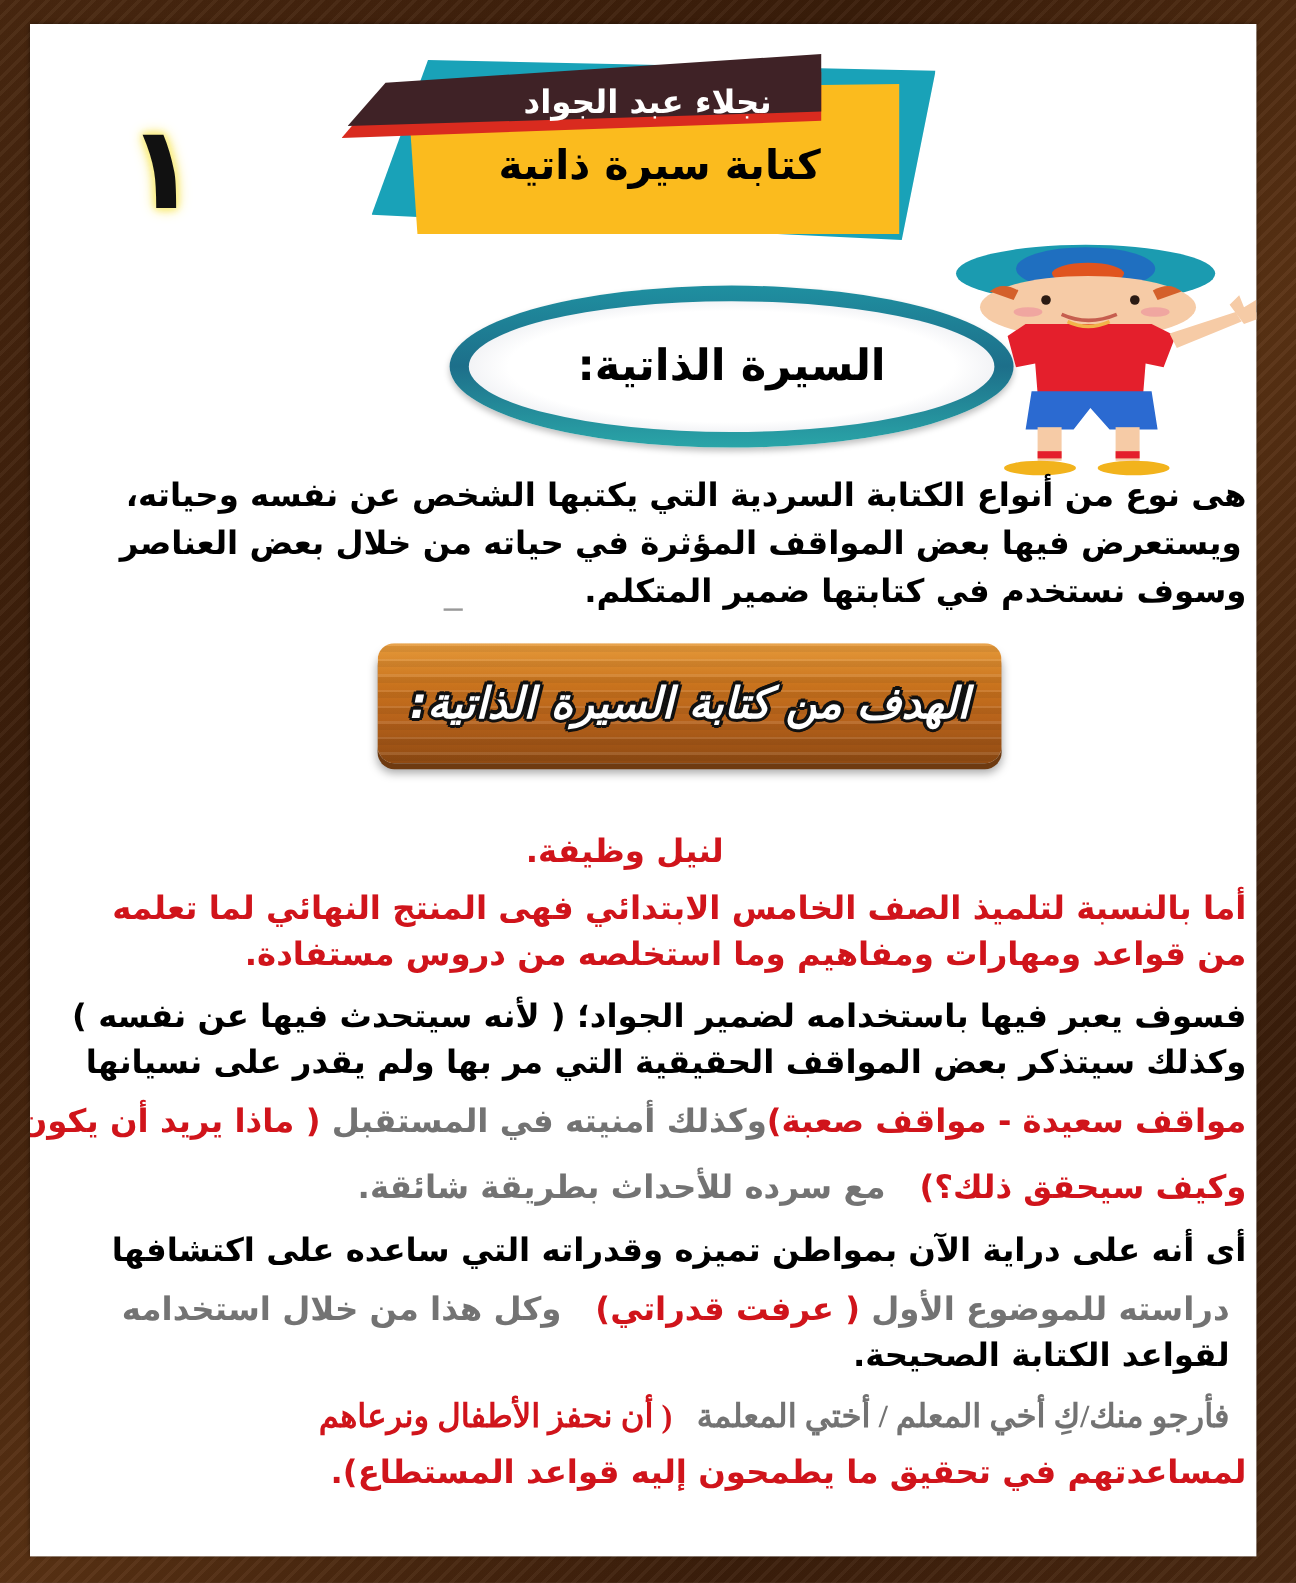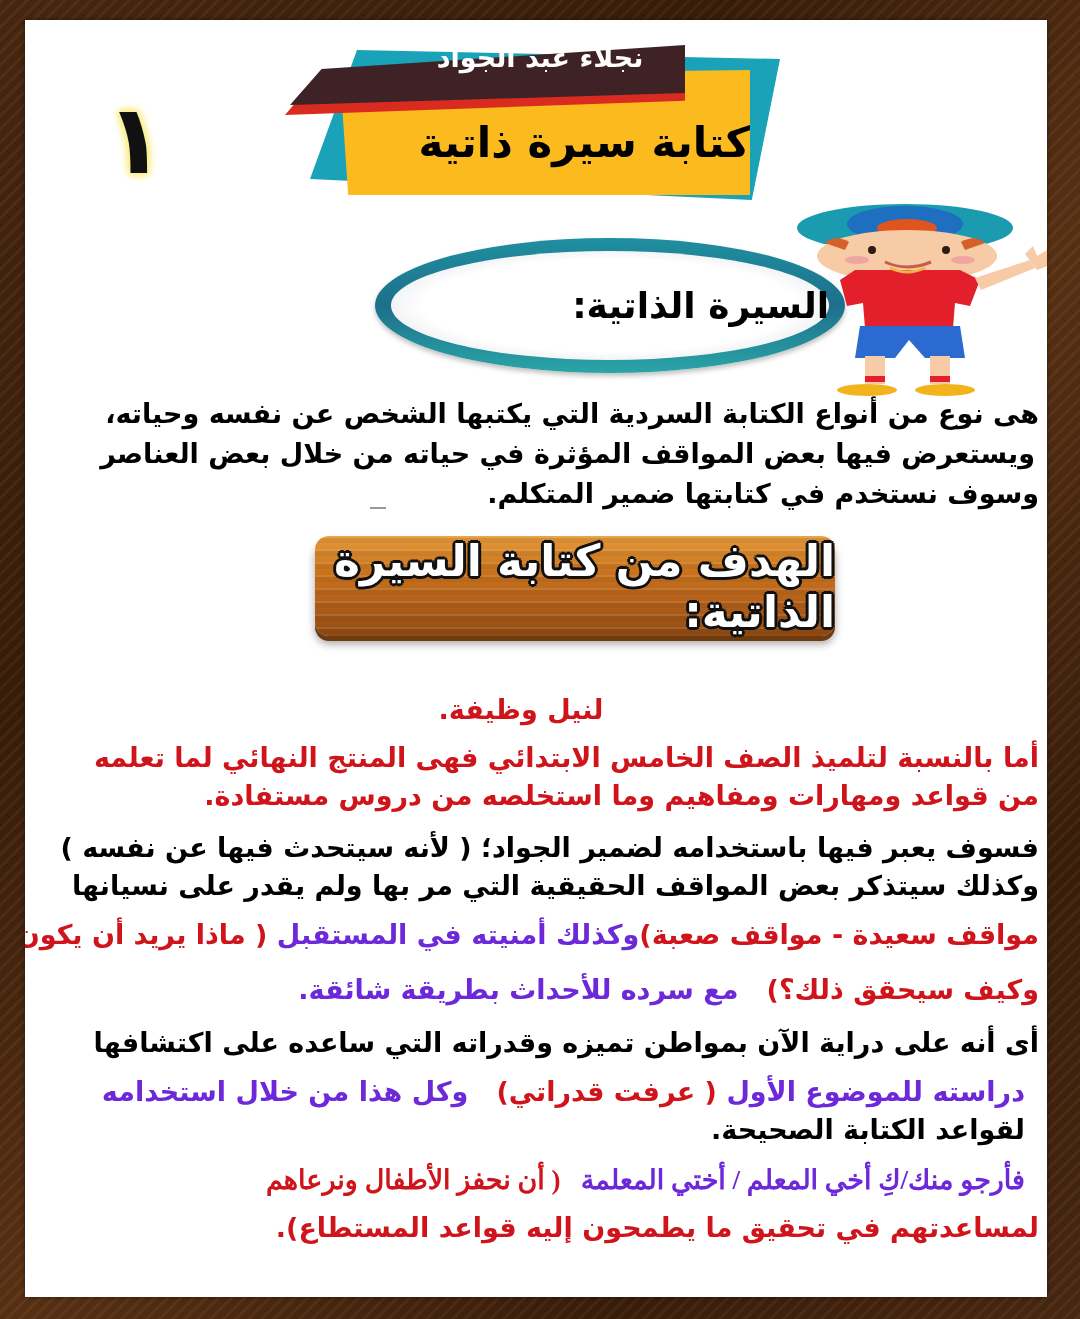"نجلاء عبد الجواد" .banner .author { top: 12px -> 40px }
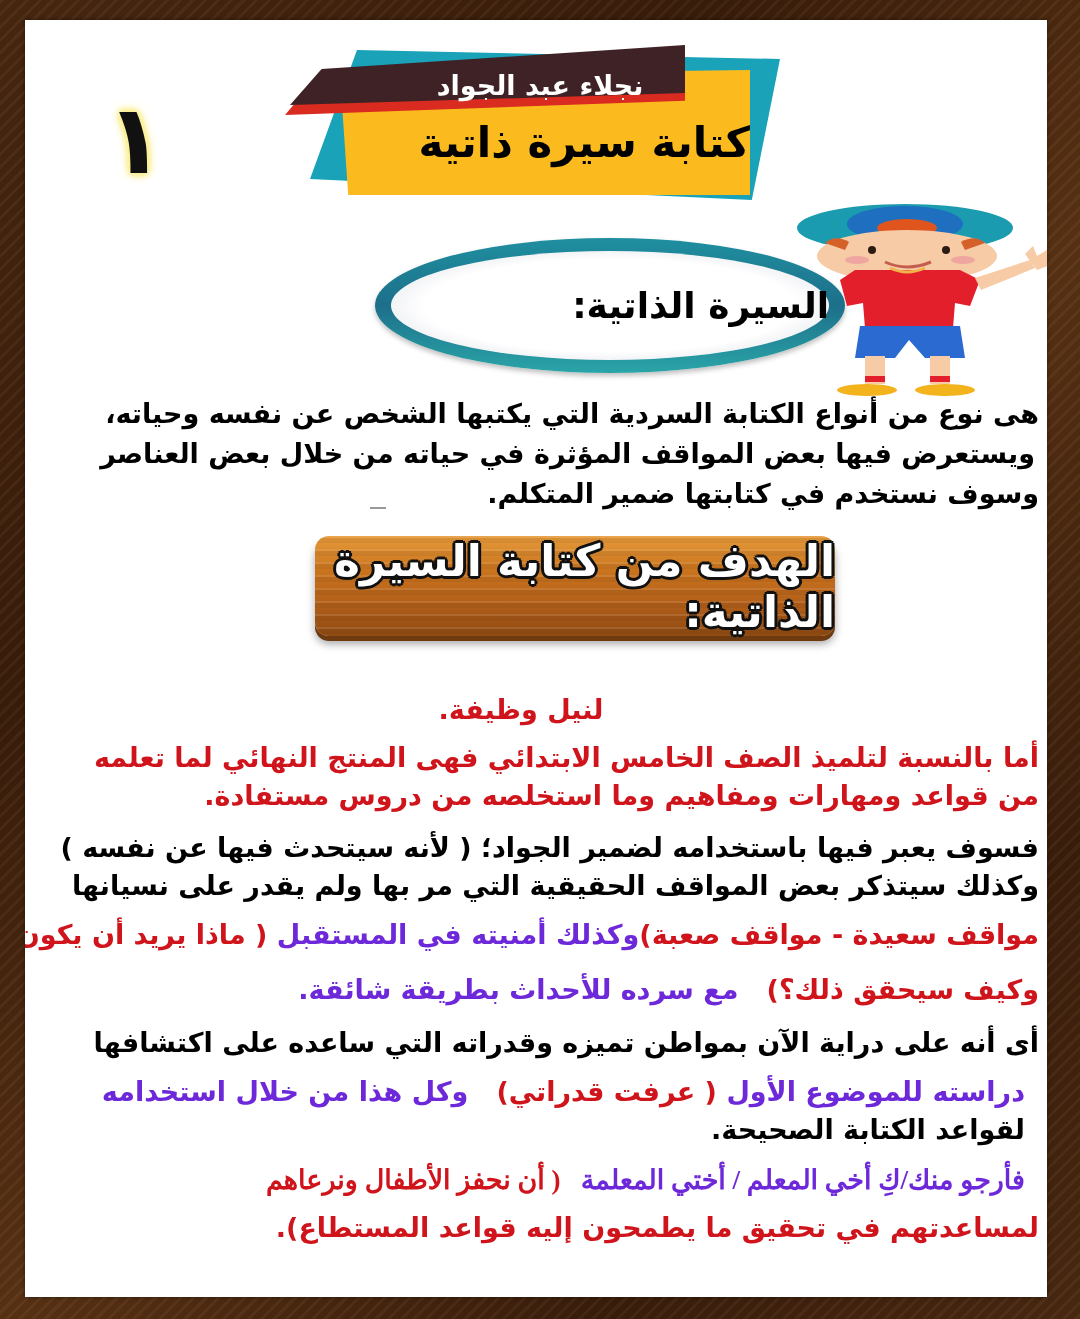"كتابة سيرة ذاتية" .banner .title { font-size: 42px -> 34px; text-align: right -> center }
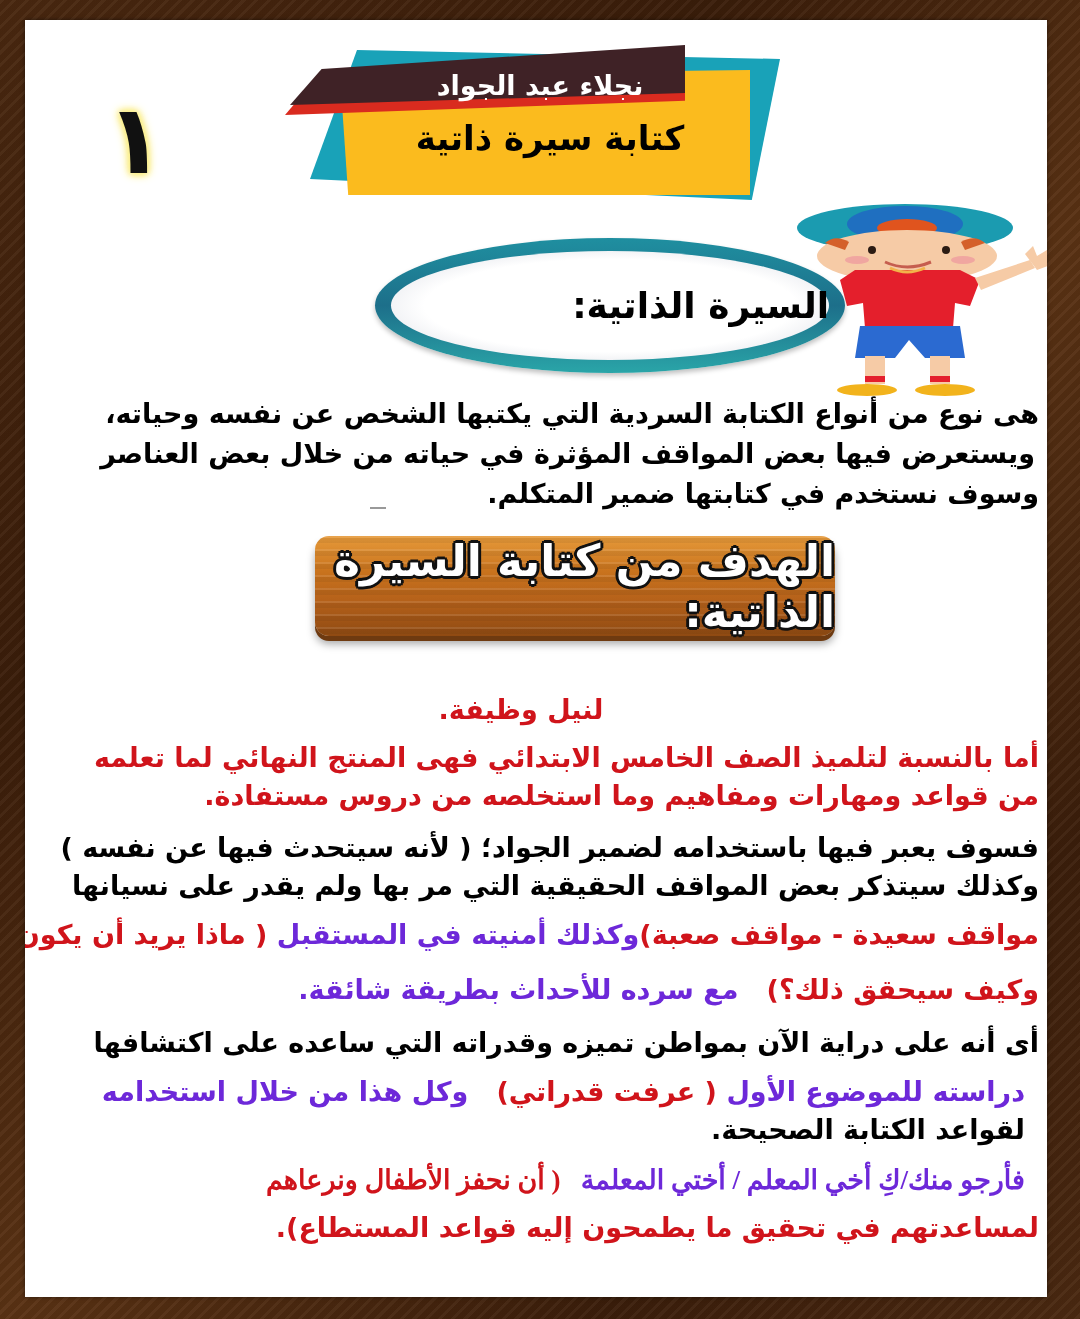"السيرة الذاتية:" .oval-inner { justify-content: flex-start -> center }
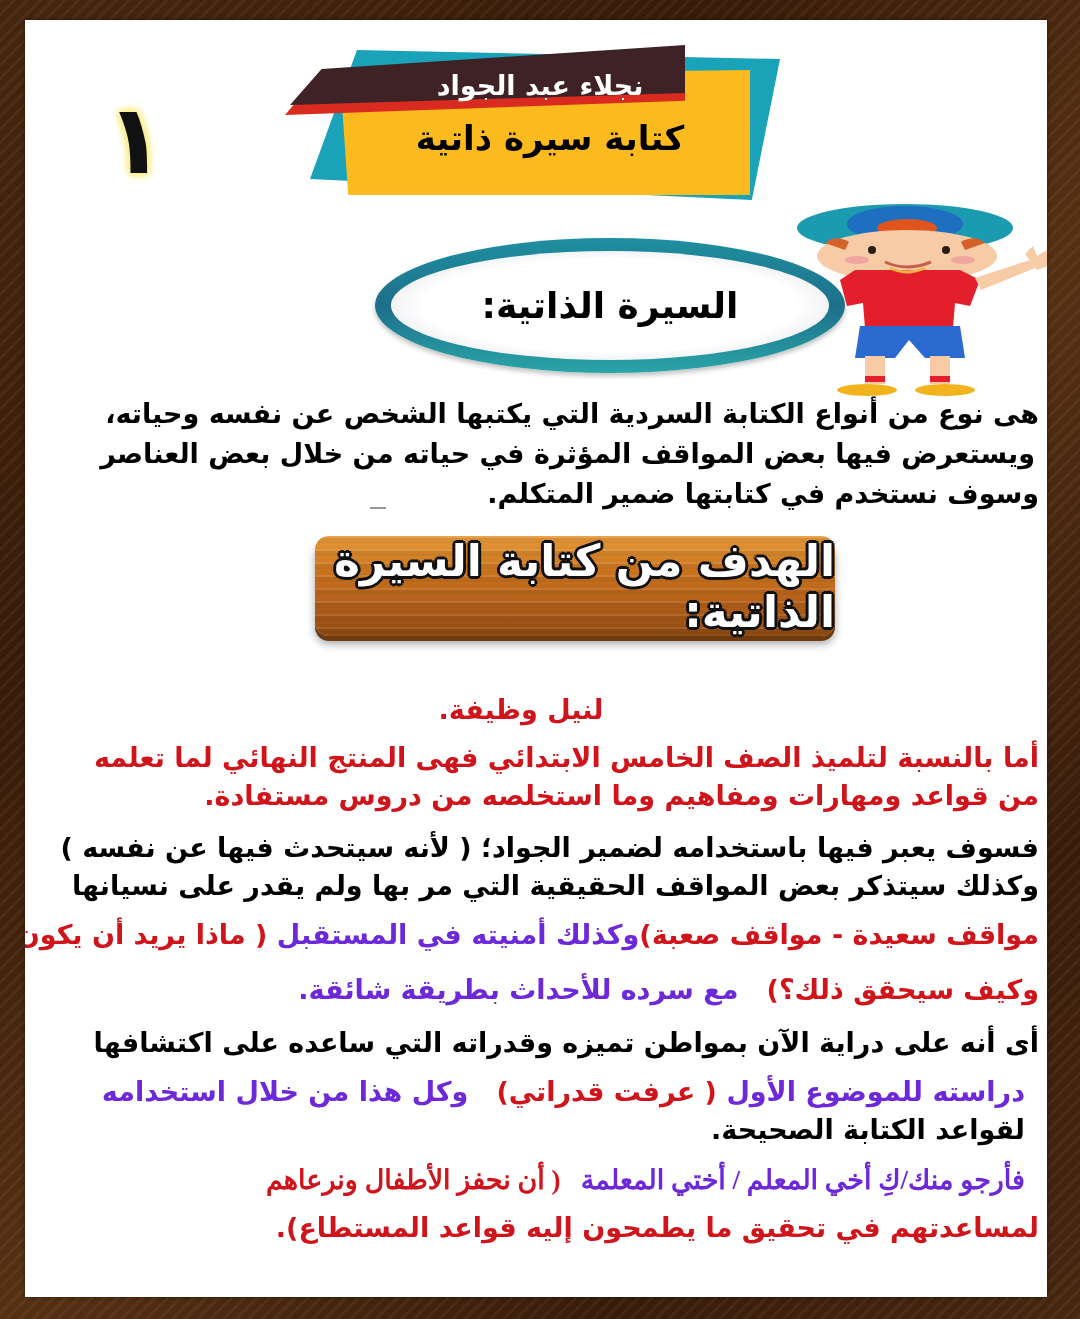"الهدف من كتابة السيرة الذاتية:" .plank-text { font-size: 44px -> 36px; font-style: none -> italic }
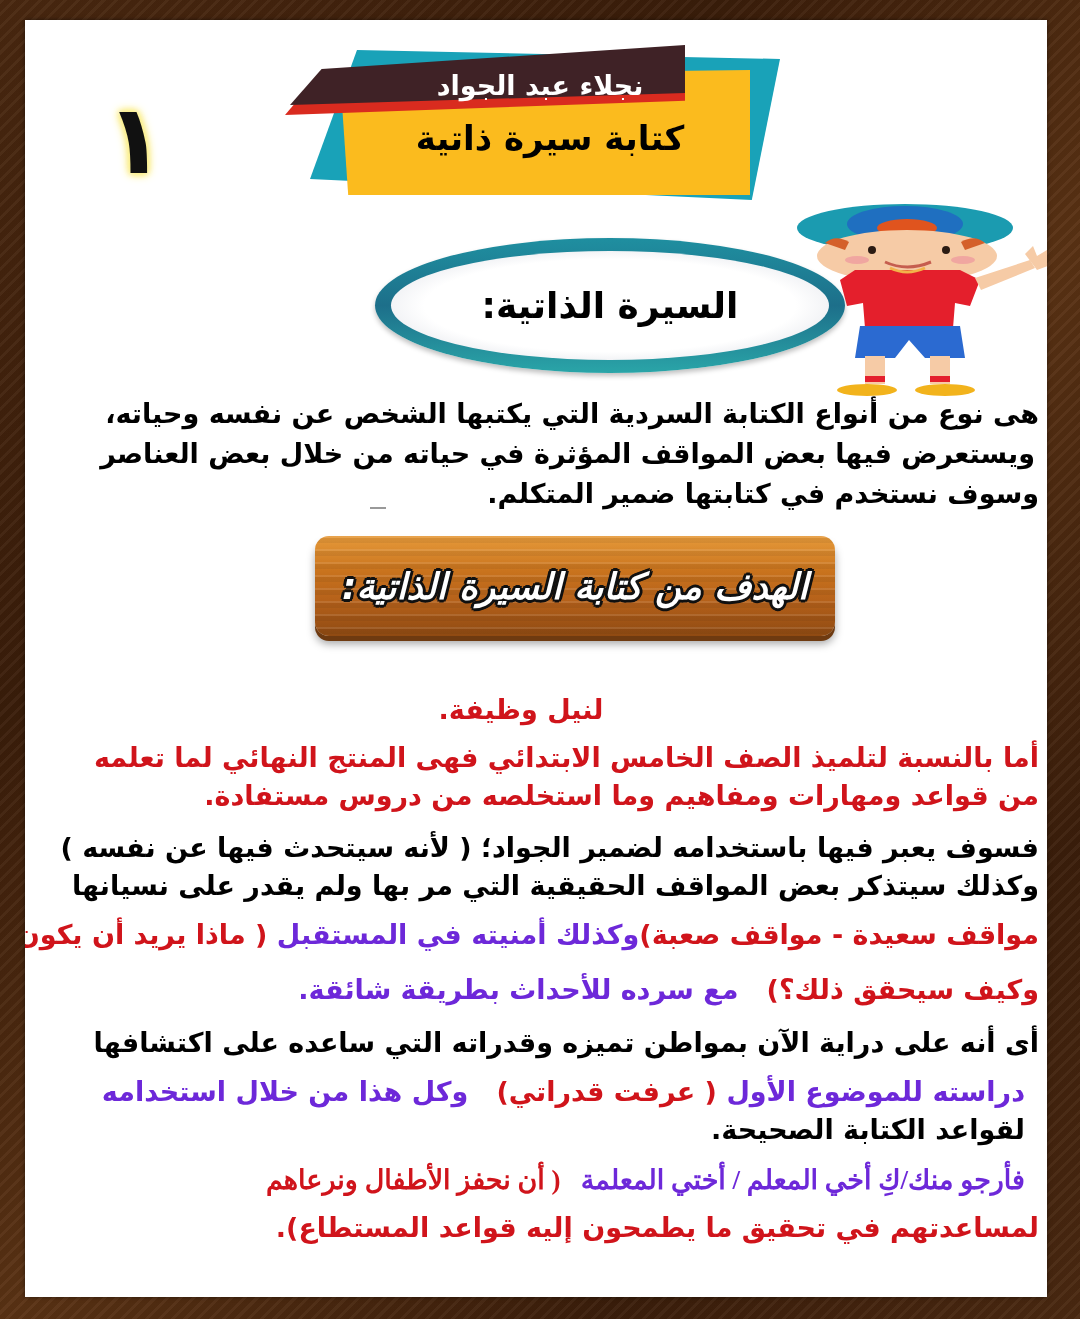"وكذلك أمنيته في المستقبل" .blk { color: #6d28d9 -> #737373 }
